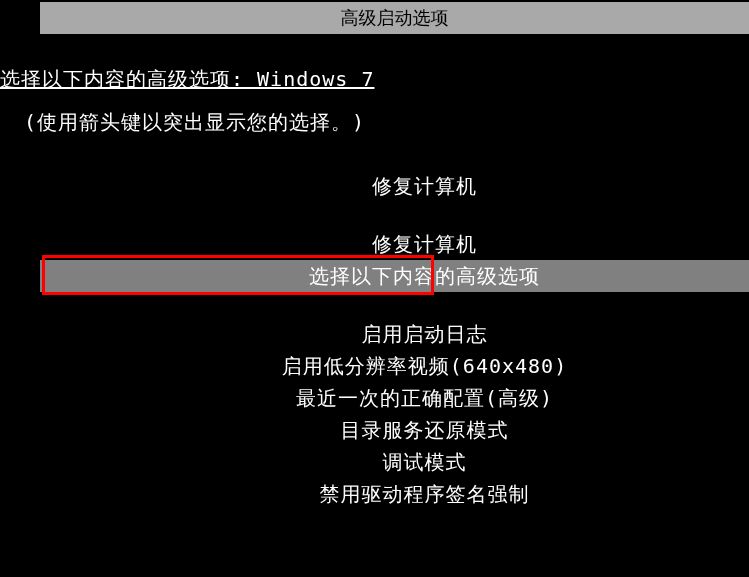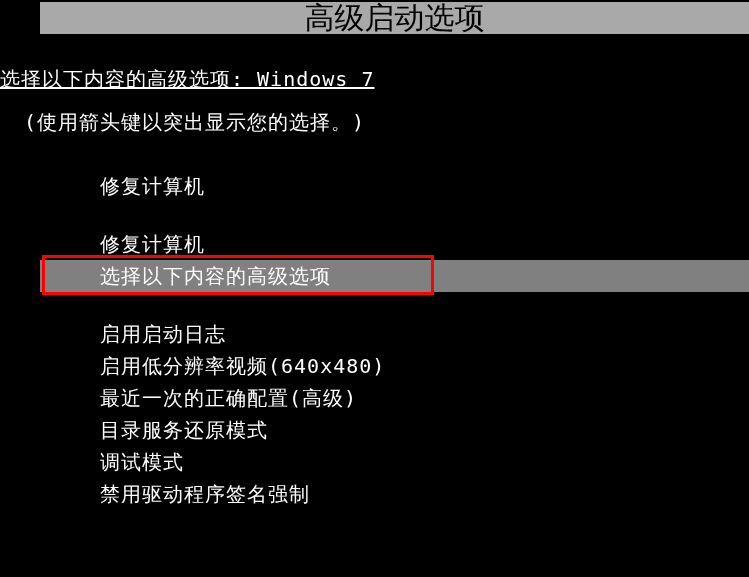"高级启动选项" .title-bar { font-size: 30px -> 18px }
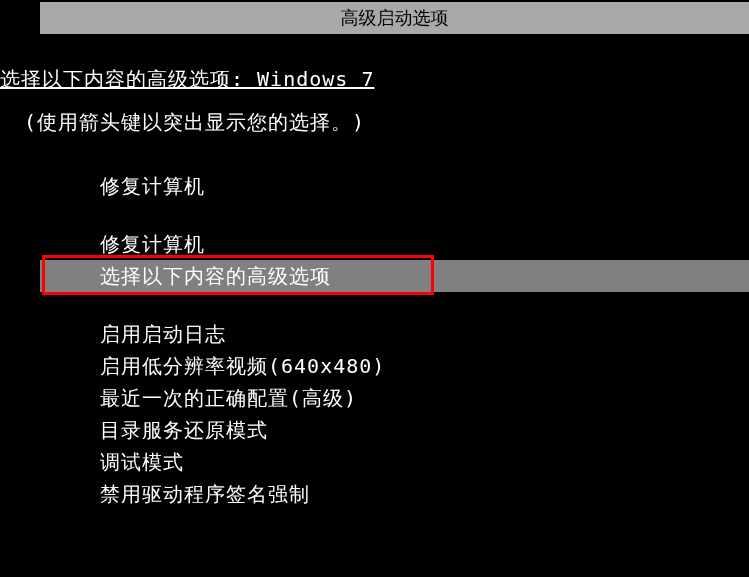"修复计算机" .menu-item { text-align: none -> center }
